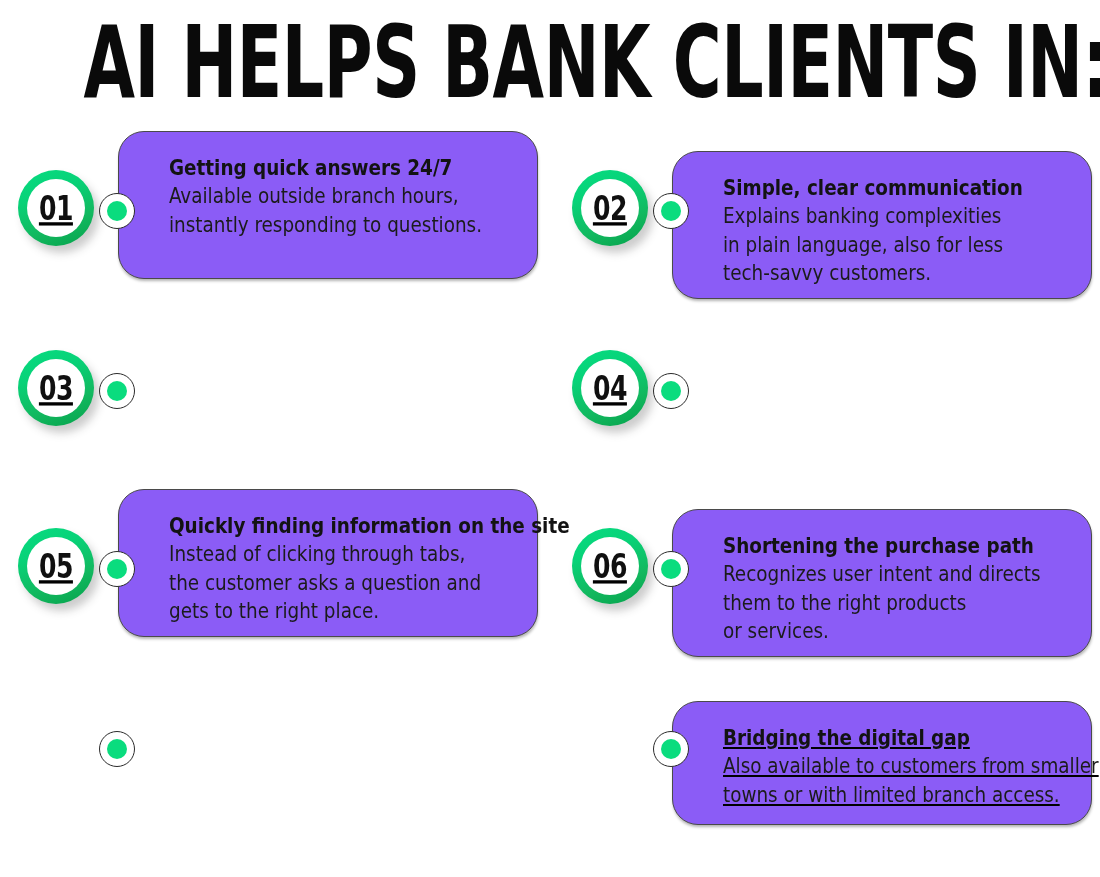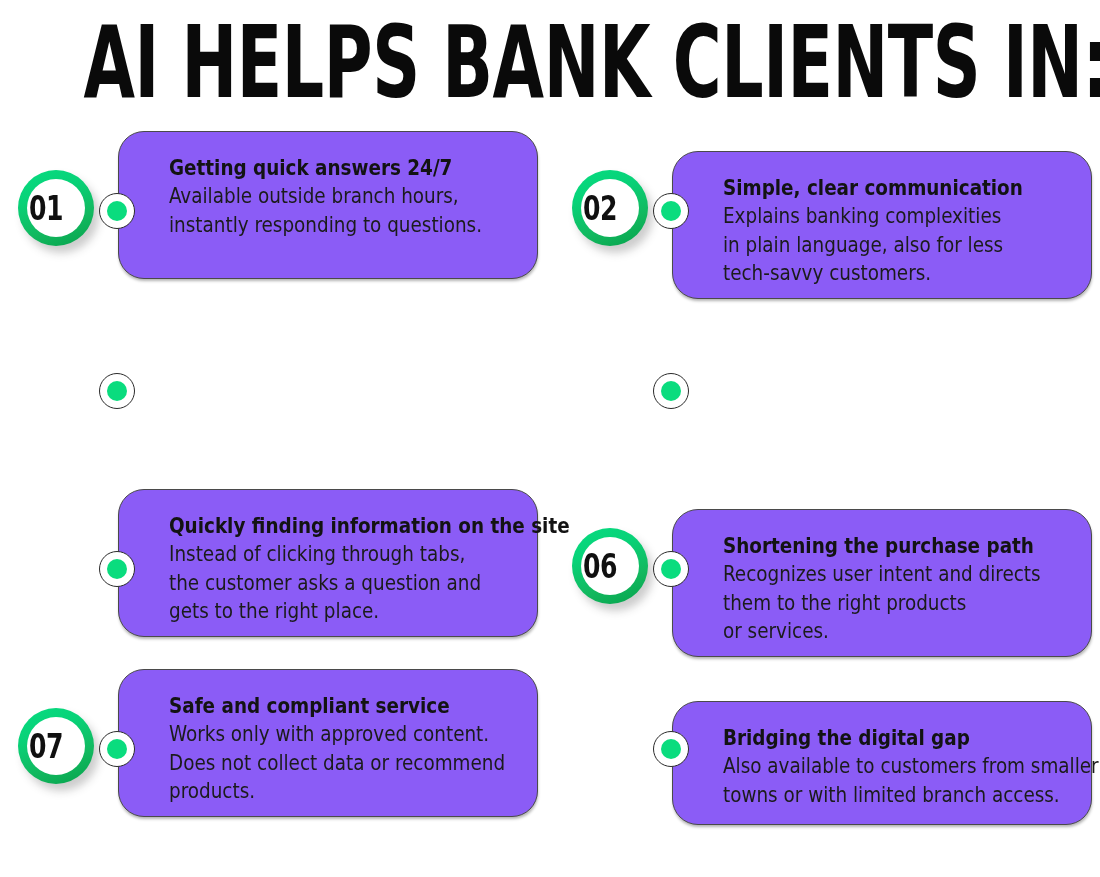"01" .badge-inner { justify-content: none -> center; text-decoration: none -> underline }
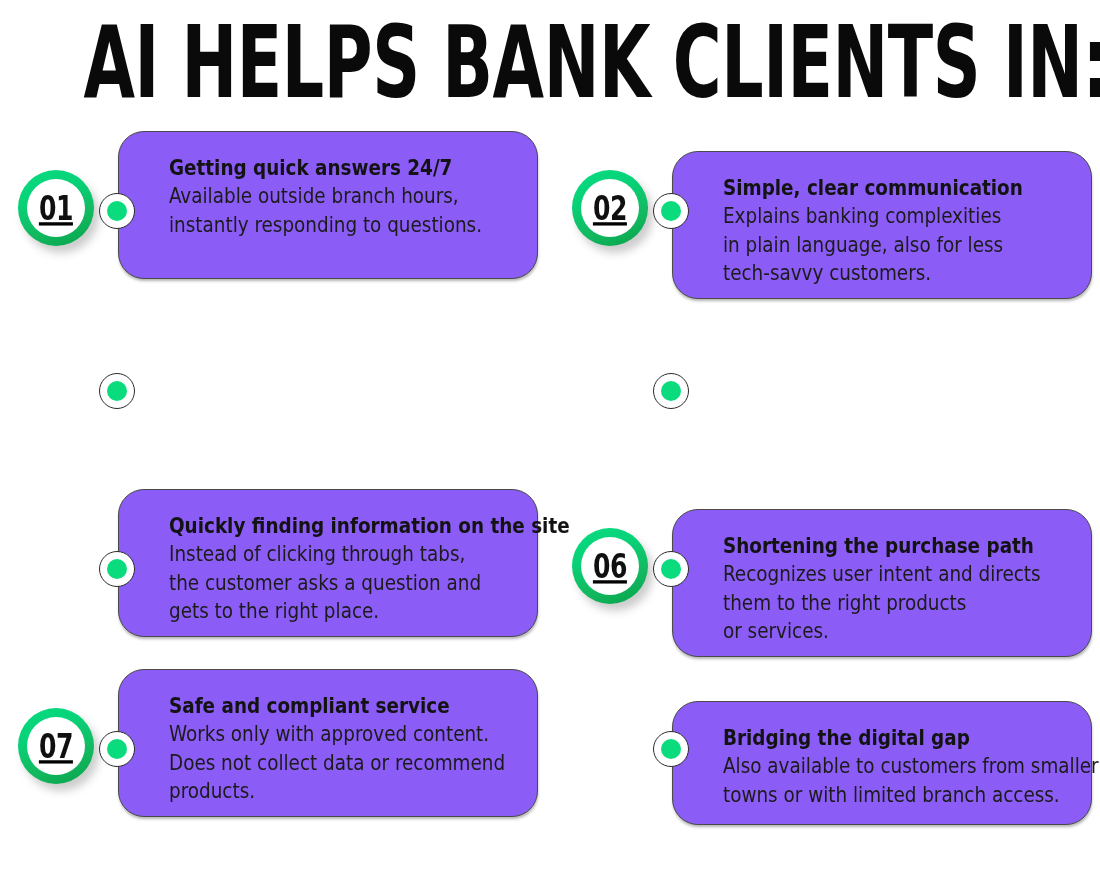"03" div.badge { html: none -> <div> <div></div> <div> <div> <span>03</span> </div> </div> </div> }
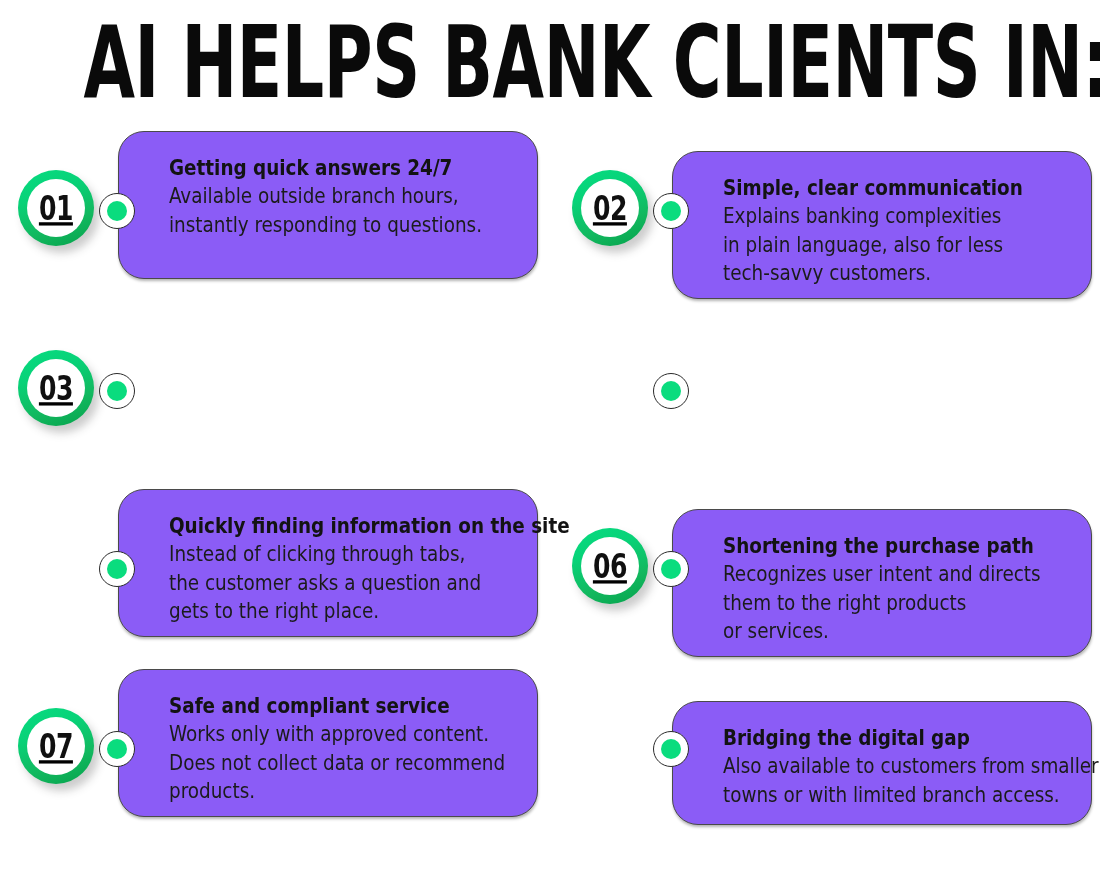"04" div.badge { html: none -> <div> <div></div> <div> <div> <span>04</span> </div> </div> </div> }
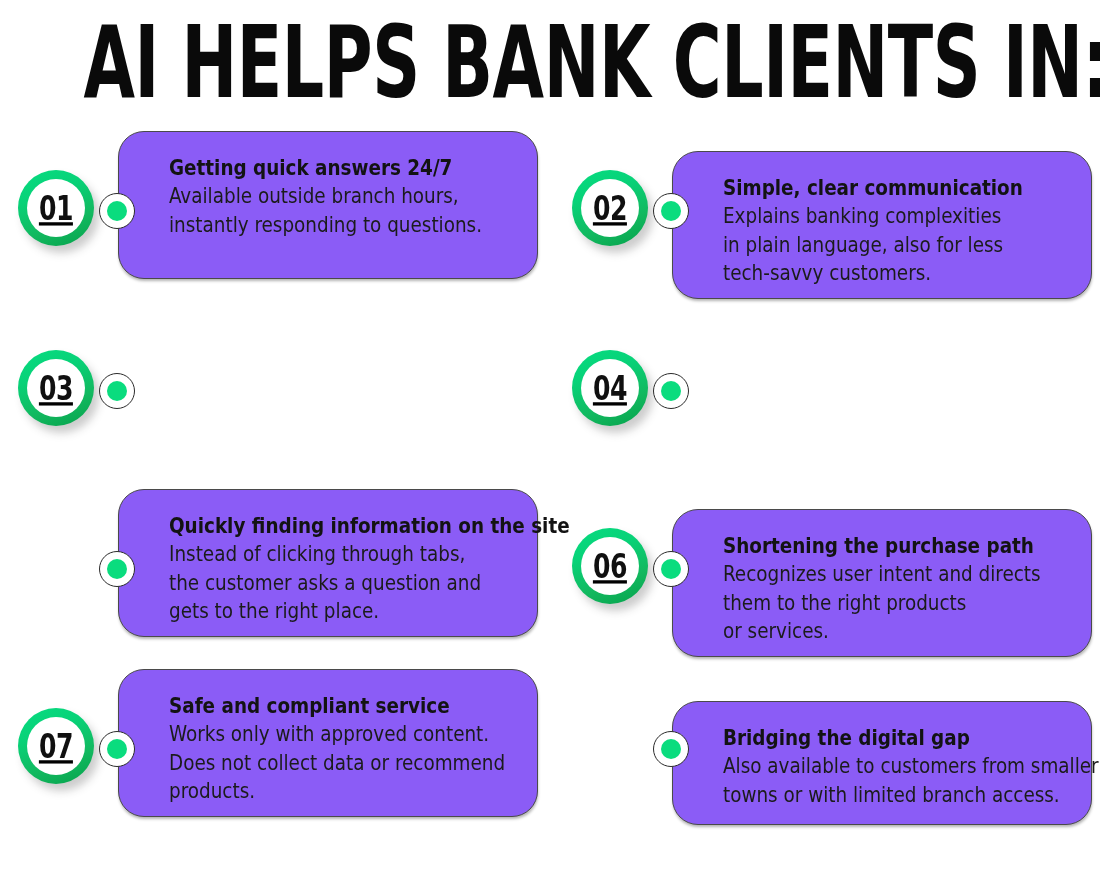"05" div.badge { html: none -> <div> <div></div> <div> <div> <span>05</span> </div> </div> </div> }
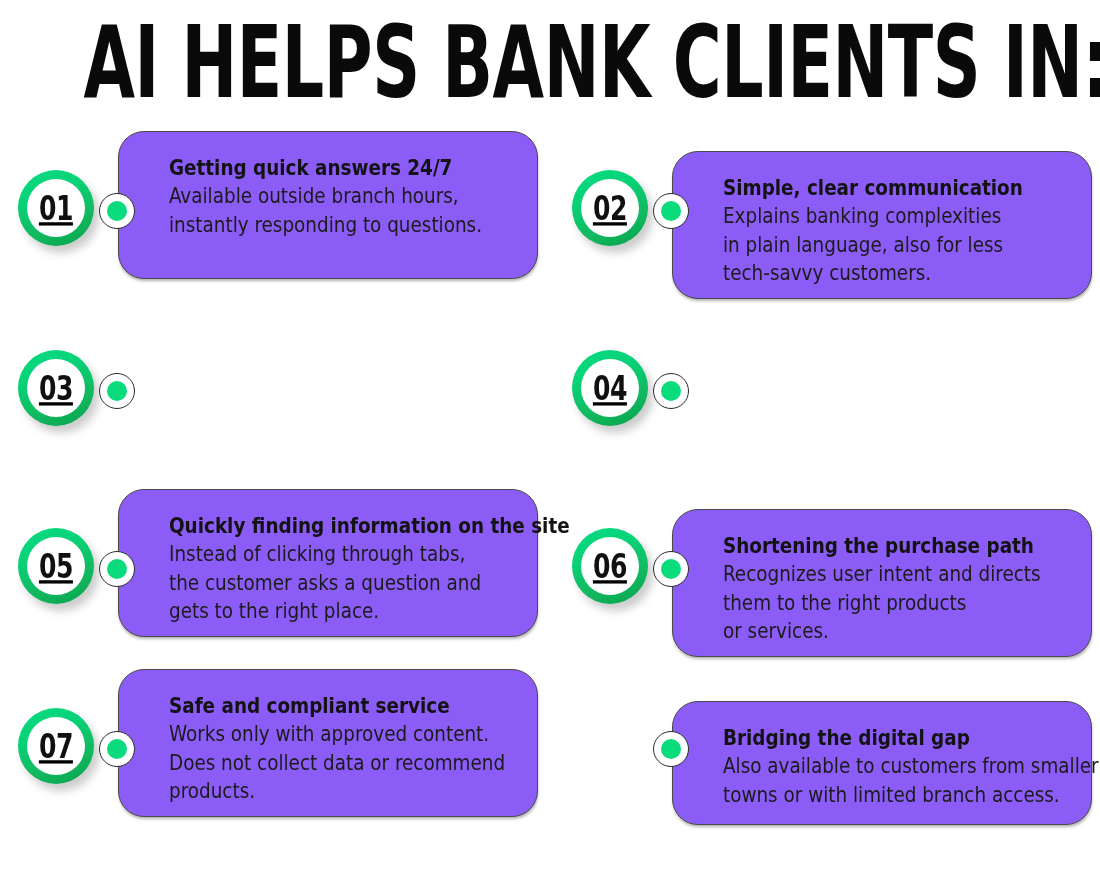"Safe and compliant service" div.card { html: <div> <div>Safe and compliant service</div> <div> <span>Works only with approved content.</span> <span>Does not collect data or recommend</span> <span>products.</span> </div> </div> -> none }
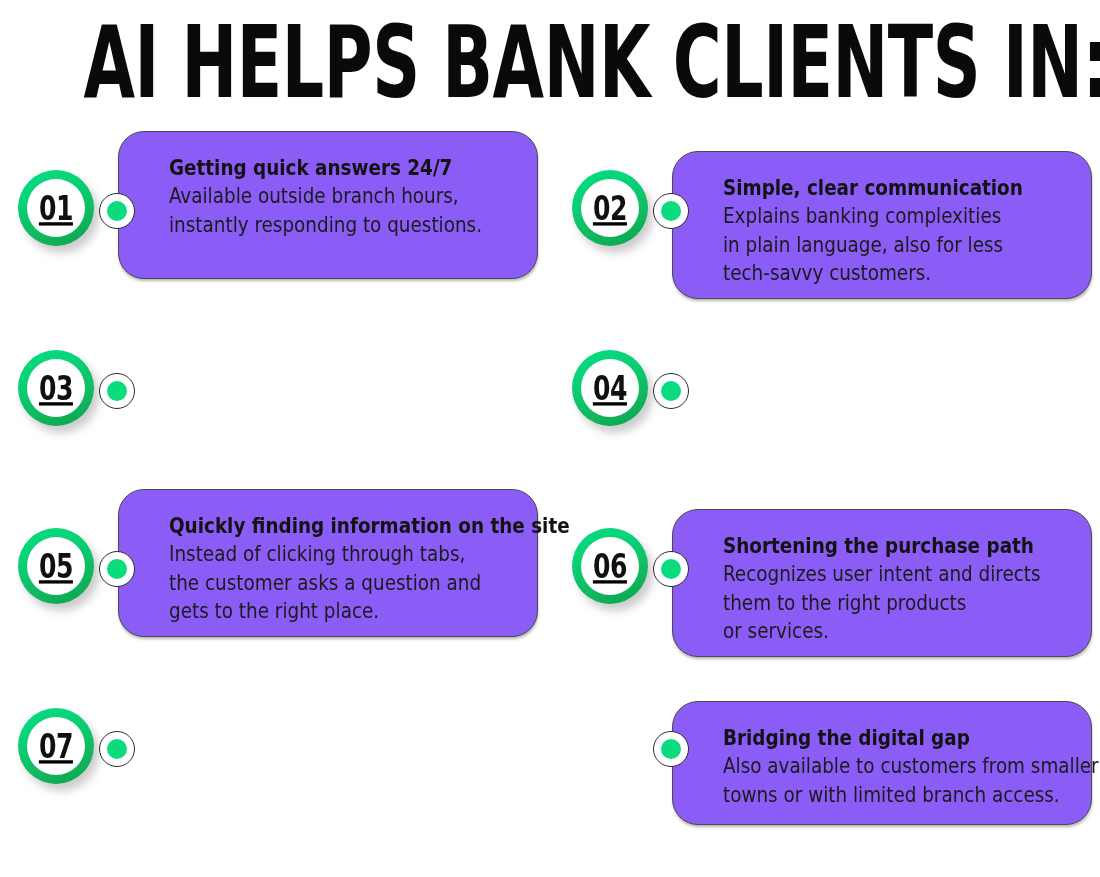"07" div.badge { html: <div> <div></div> <div> <div> <span>07</span> </div> </div> </div> -> none }
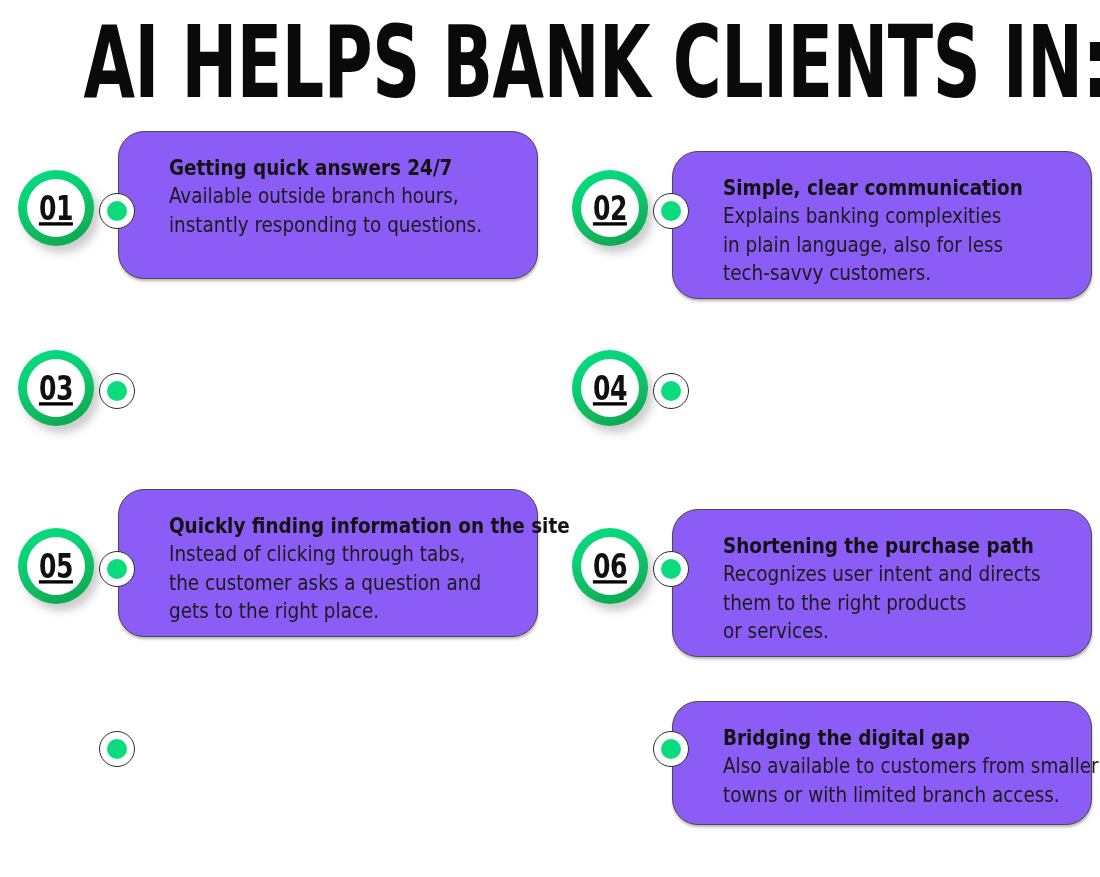"Bridging the digital gap" div.card { text-decoration: none -> underline }
